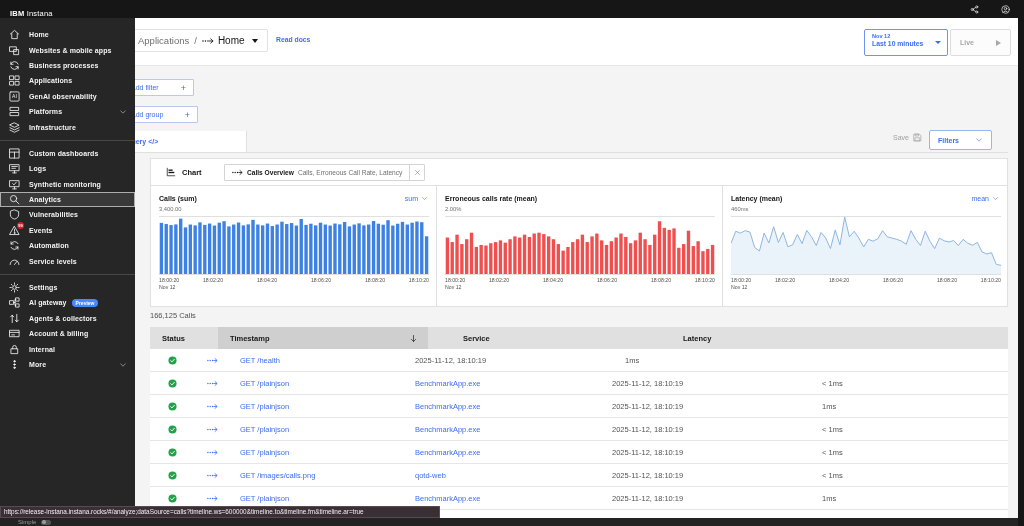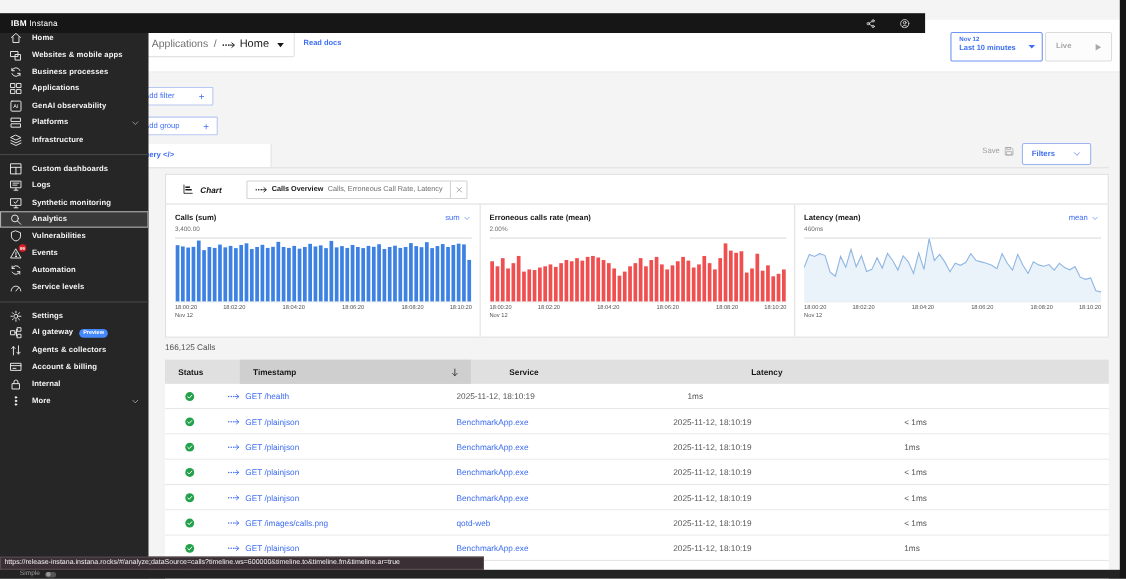"IBM Instana" .topbar { align-items: center -> flex-end; top: 12px -> 0; width: 841px -> 1024px }
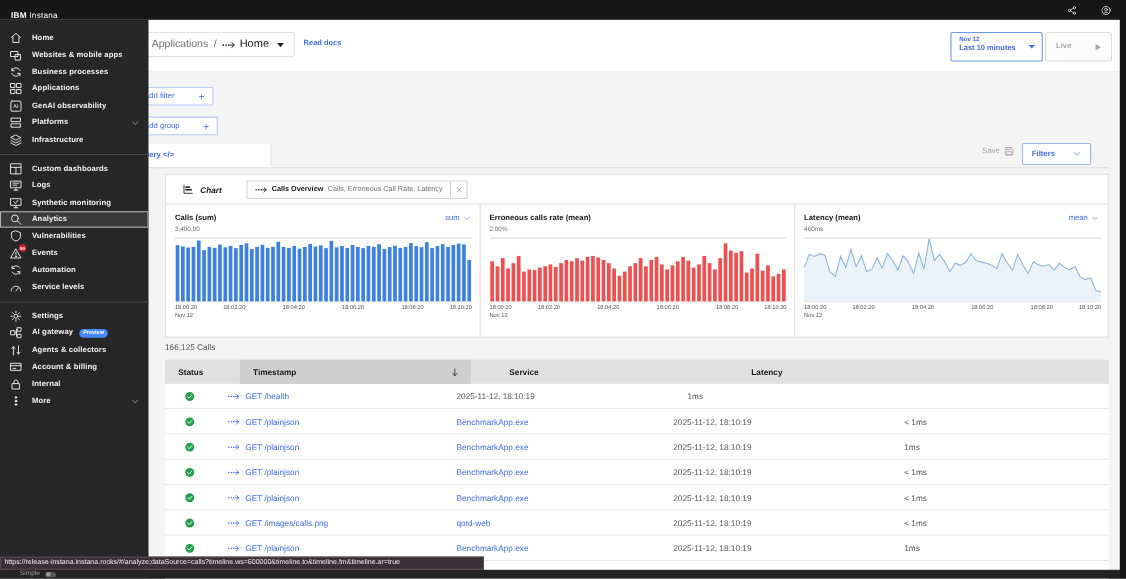"Chart" .cc-tab .lbl { font-style: italic -> none }
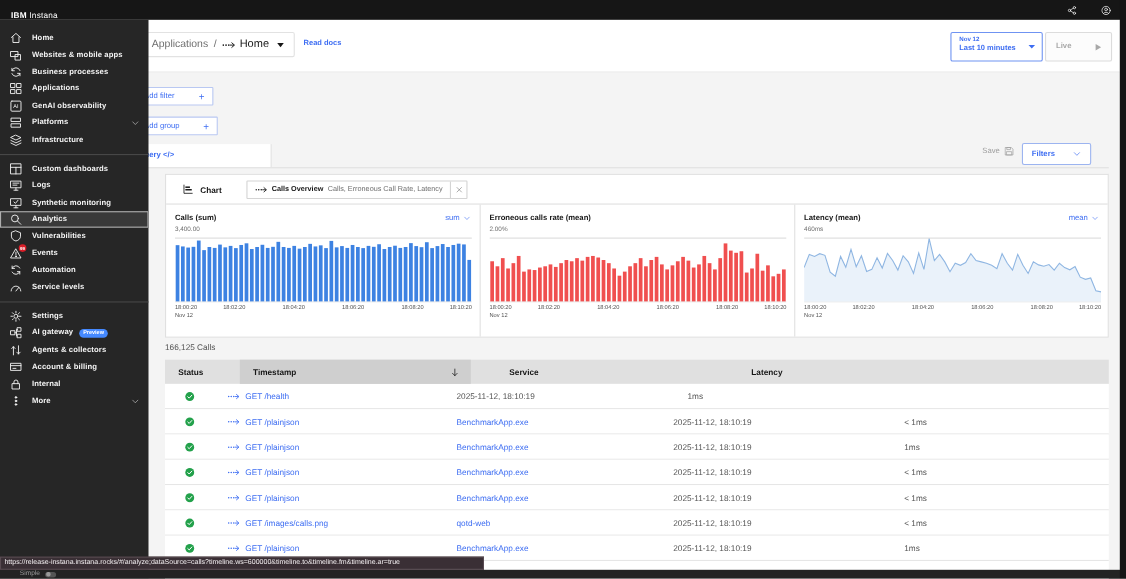"GET /health" .t-cell .link { gap: 5px -> 22px }
